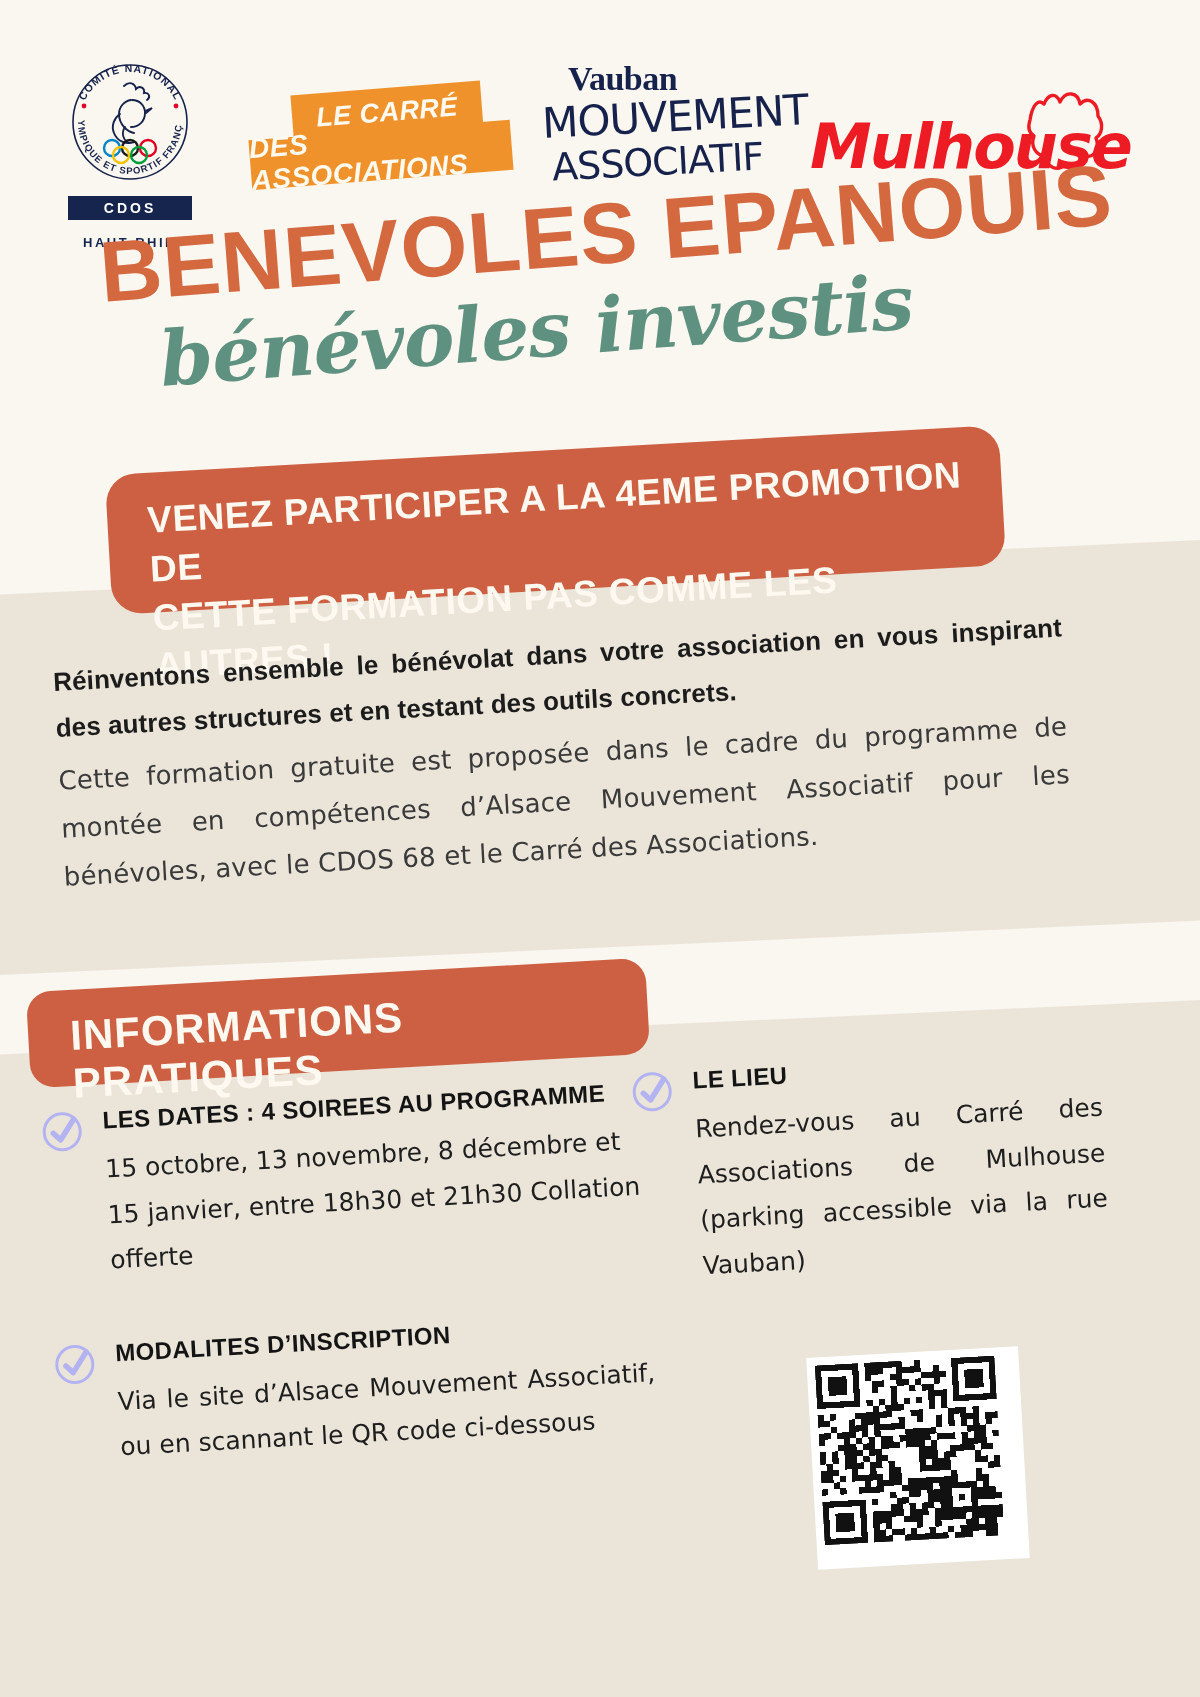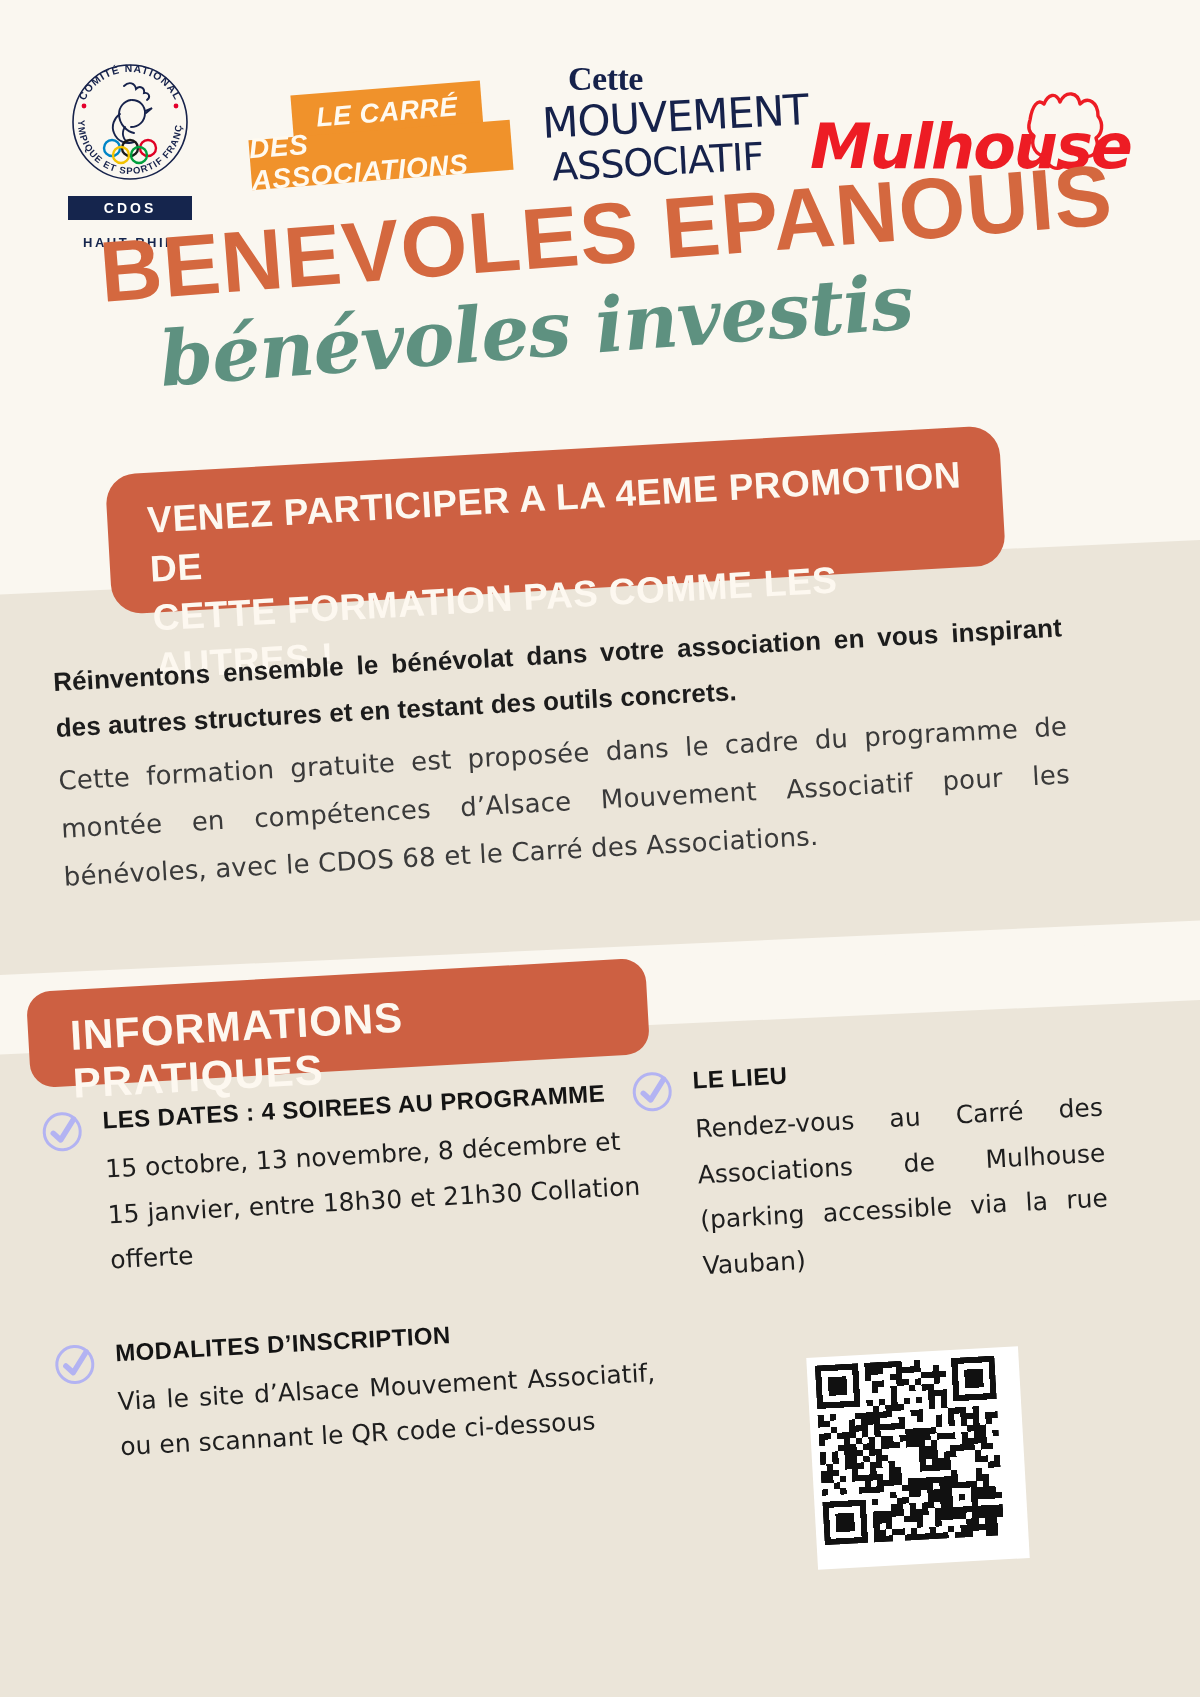"Cette" div.ama-alsace { text: Cette -> Vauban }
